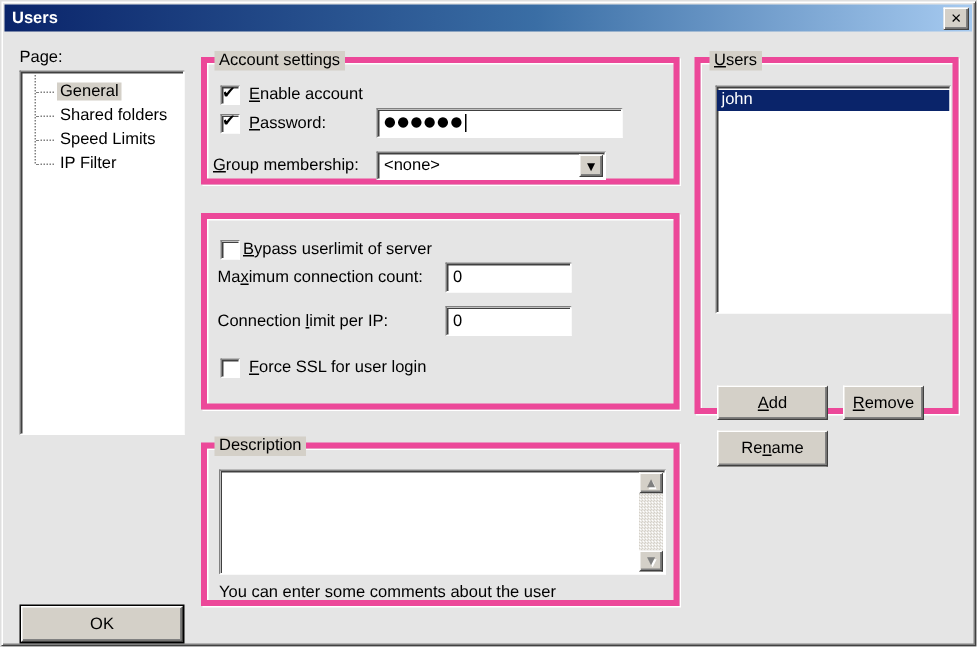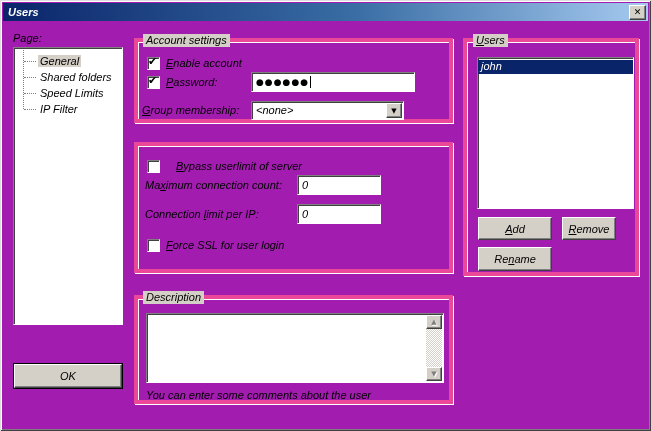"Users" .window { background: #a21caf -> #e5e5e5; font-style: italic -> none }
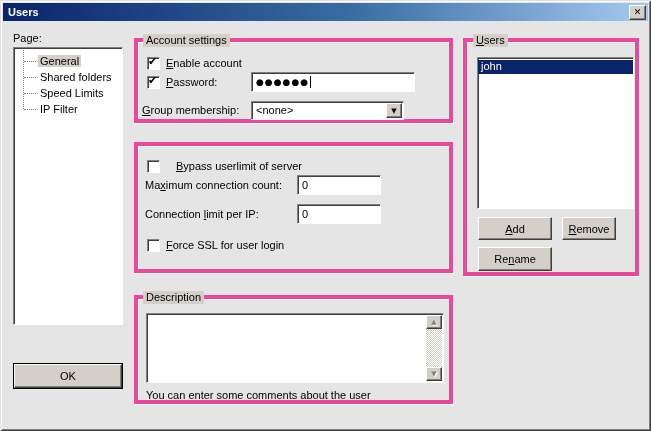"General" div.tree { height: 278px -> 243px }
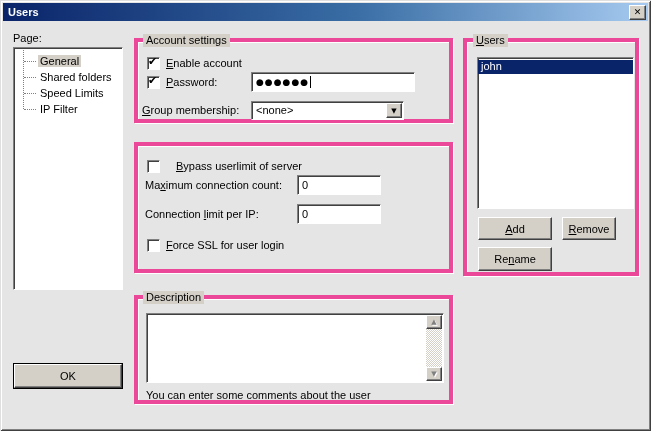"Bypass userlimit of server" div.lbl-abs { left: 38px -> 24px }
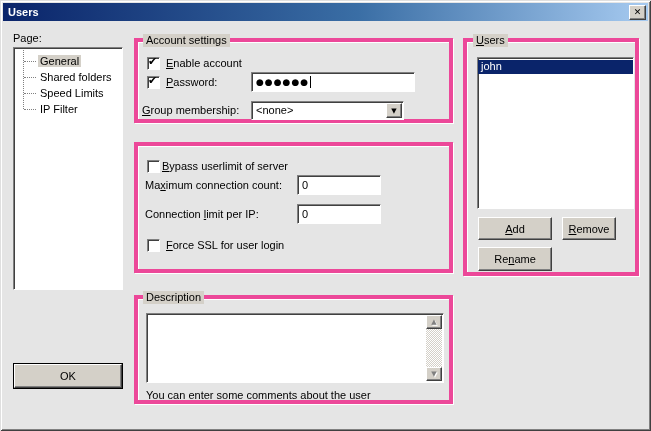"Add" .btn { margin-top: none -> 40px }
